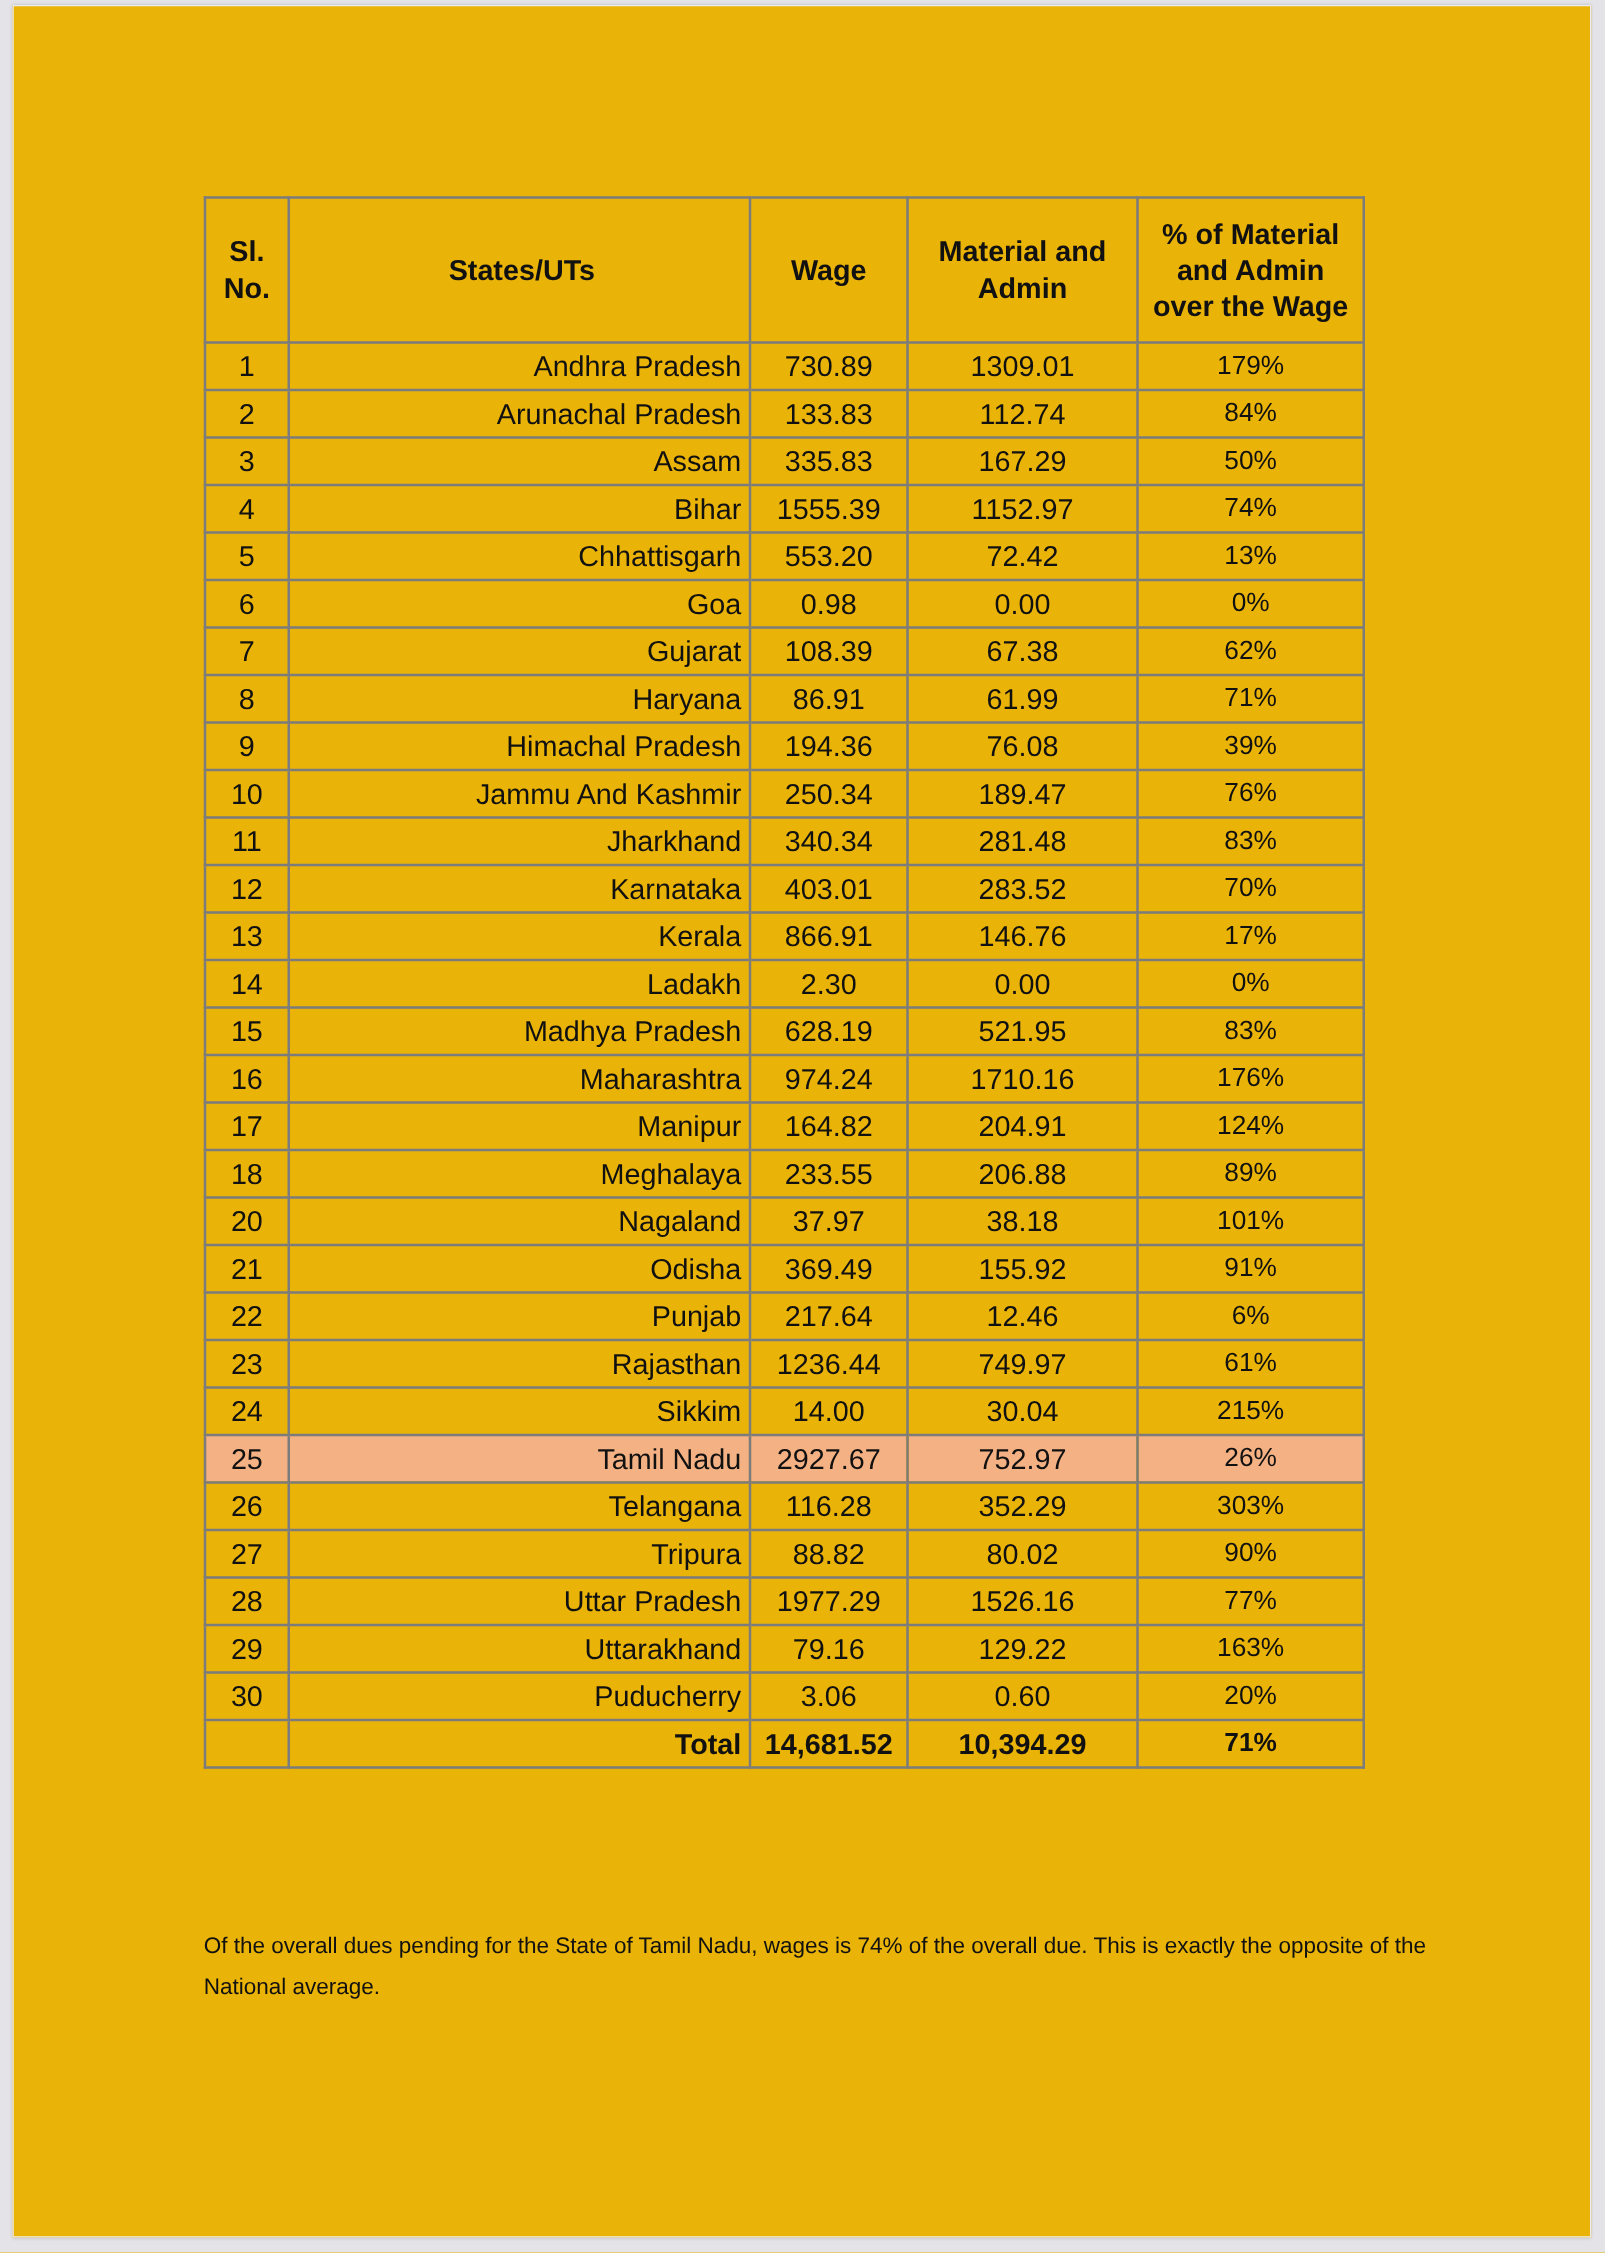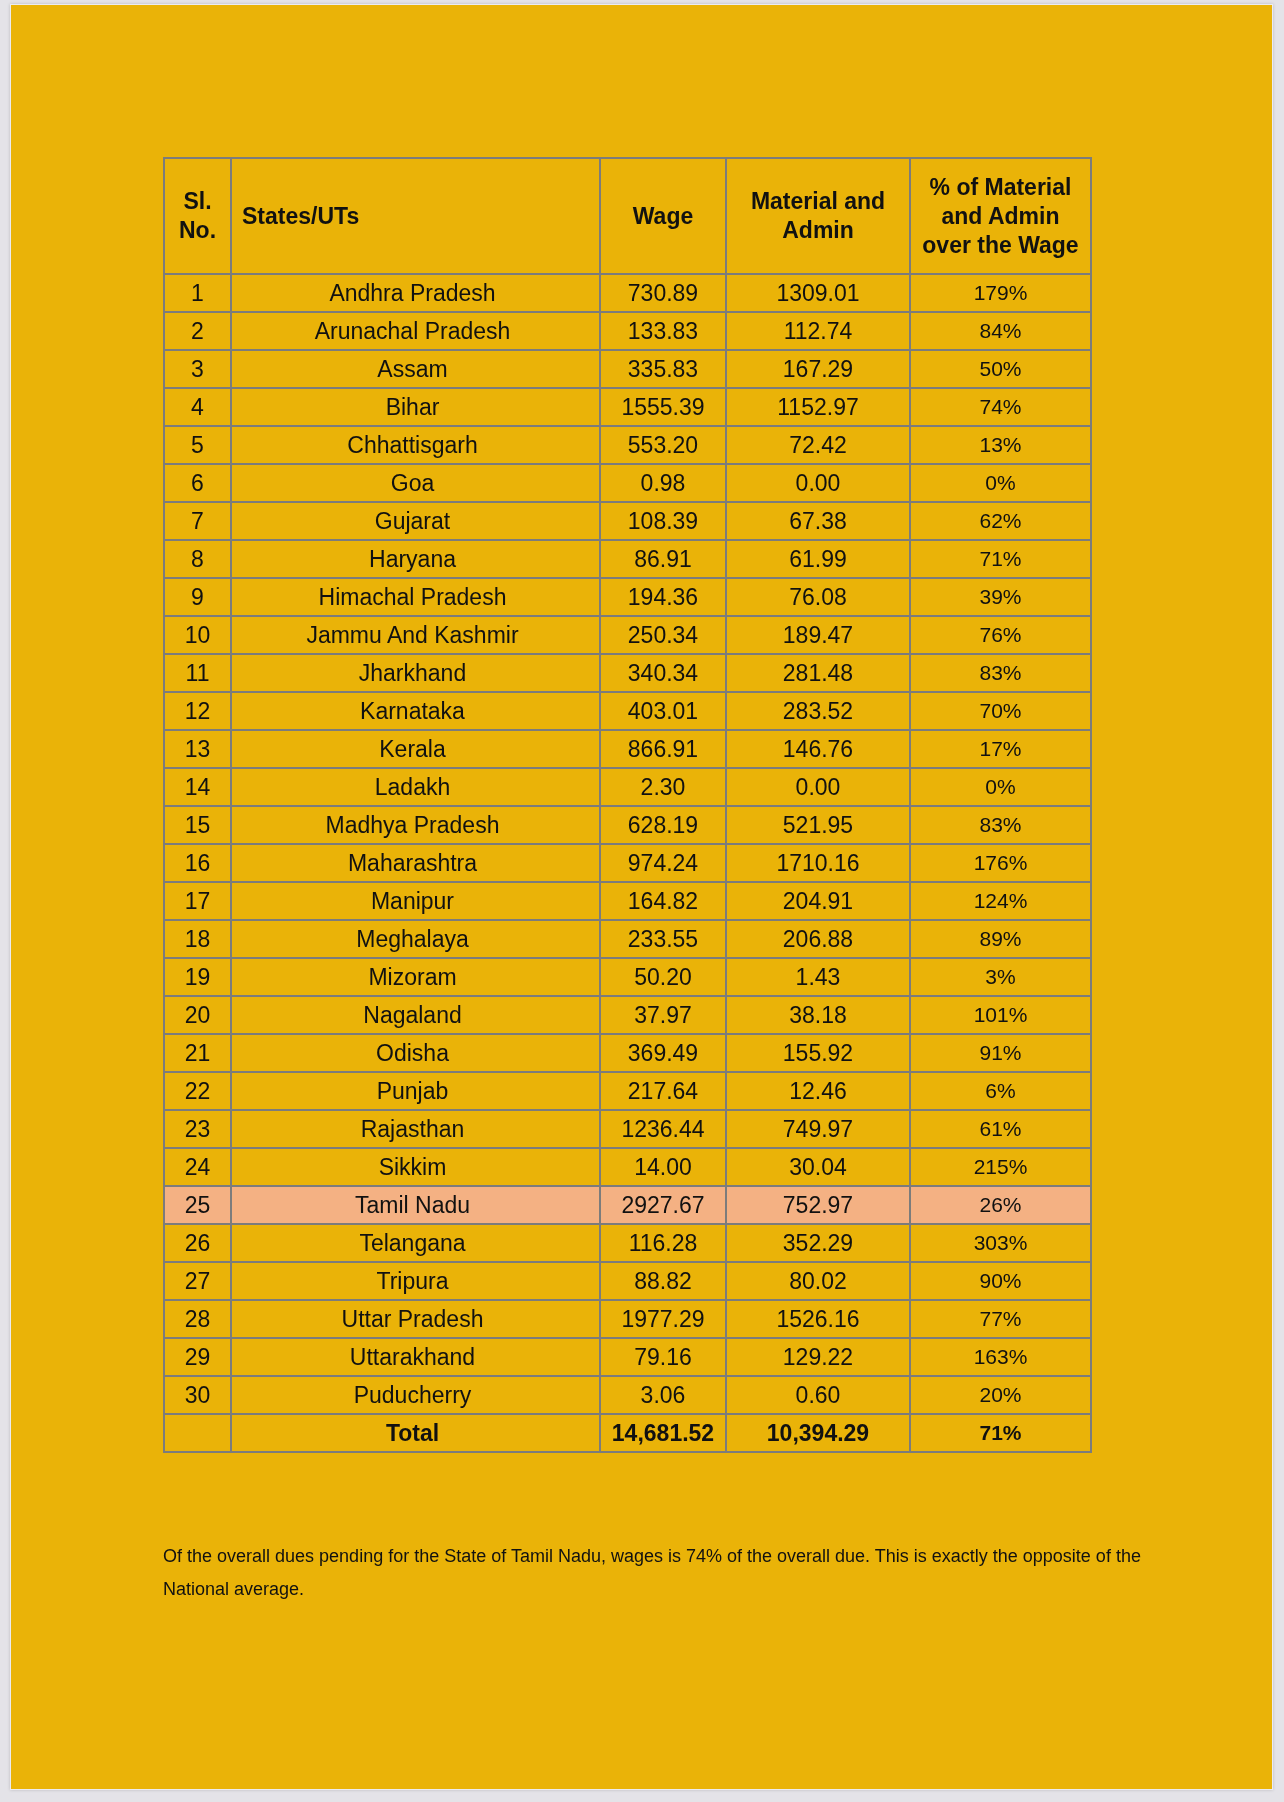"States/UTs" table.dues th.state-h { text-align: left -> center }
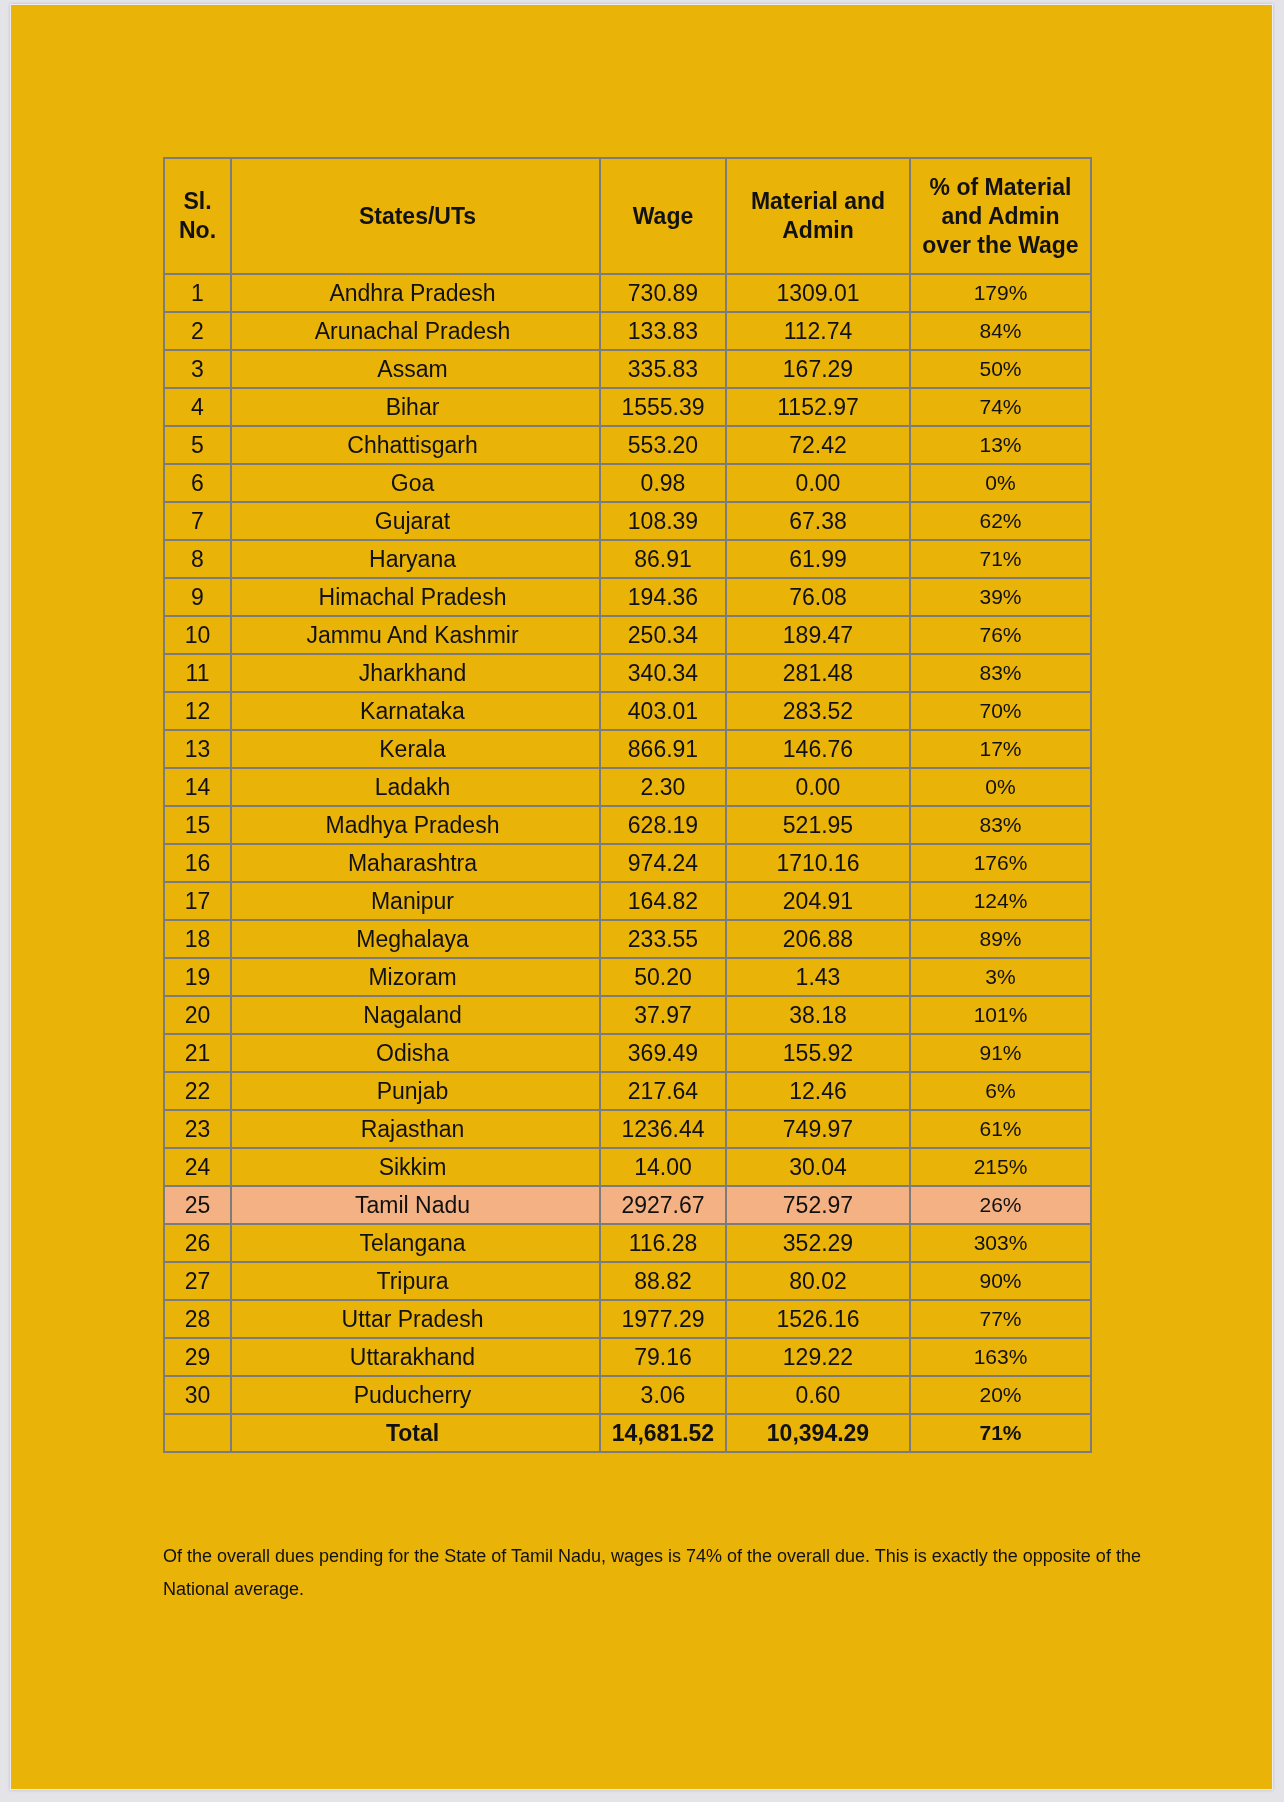"Andhra Pradesh" table.dues td.c-state { text-align: center -> right }
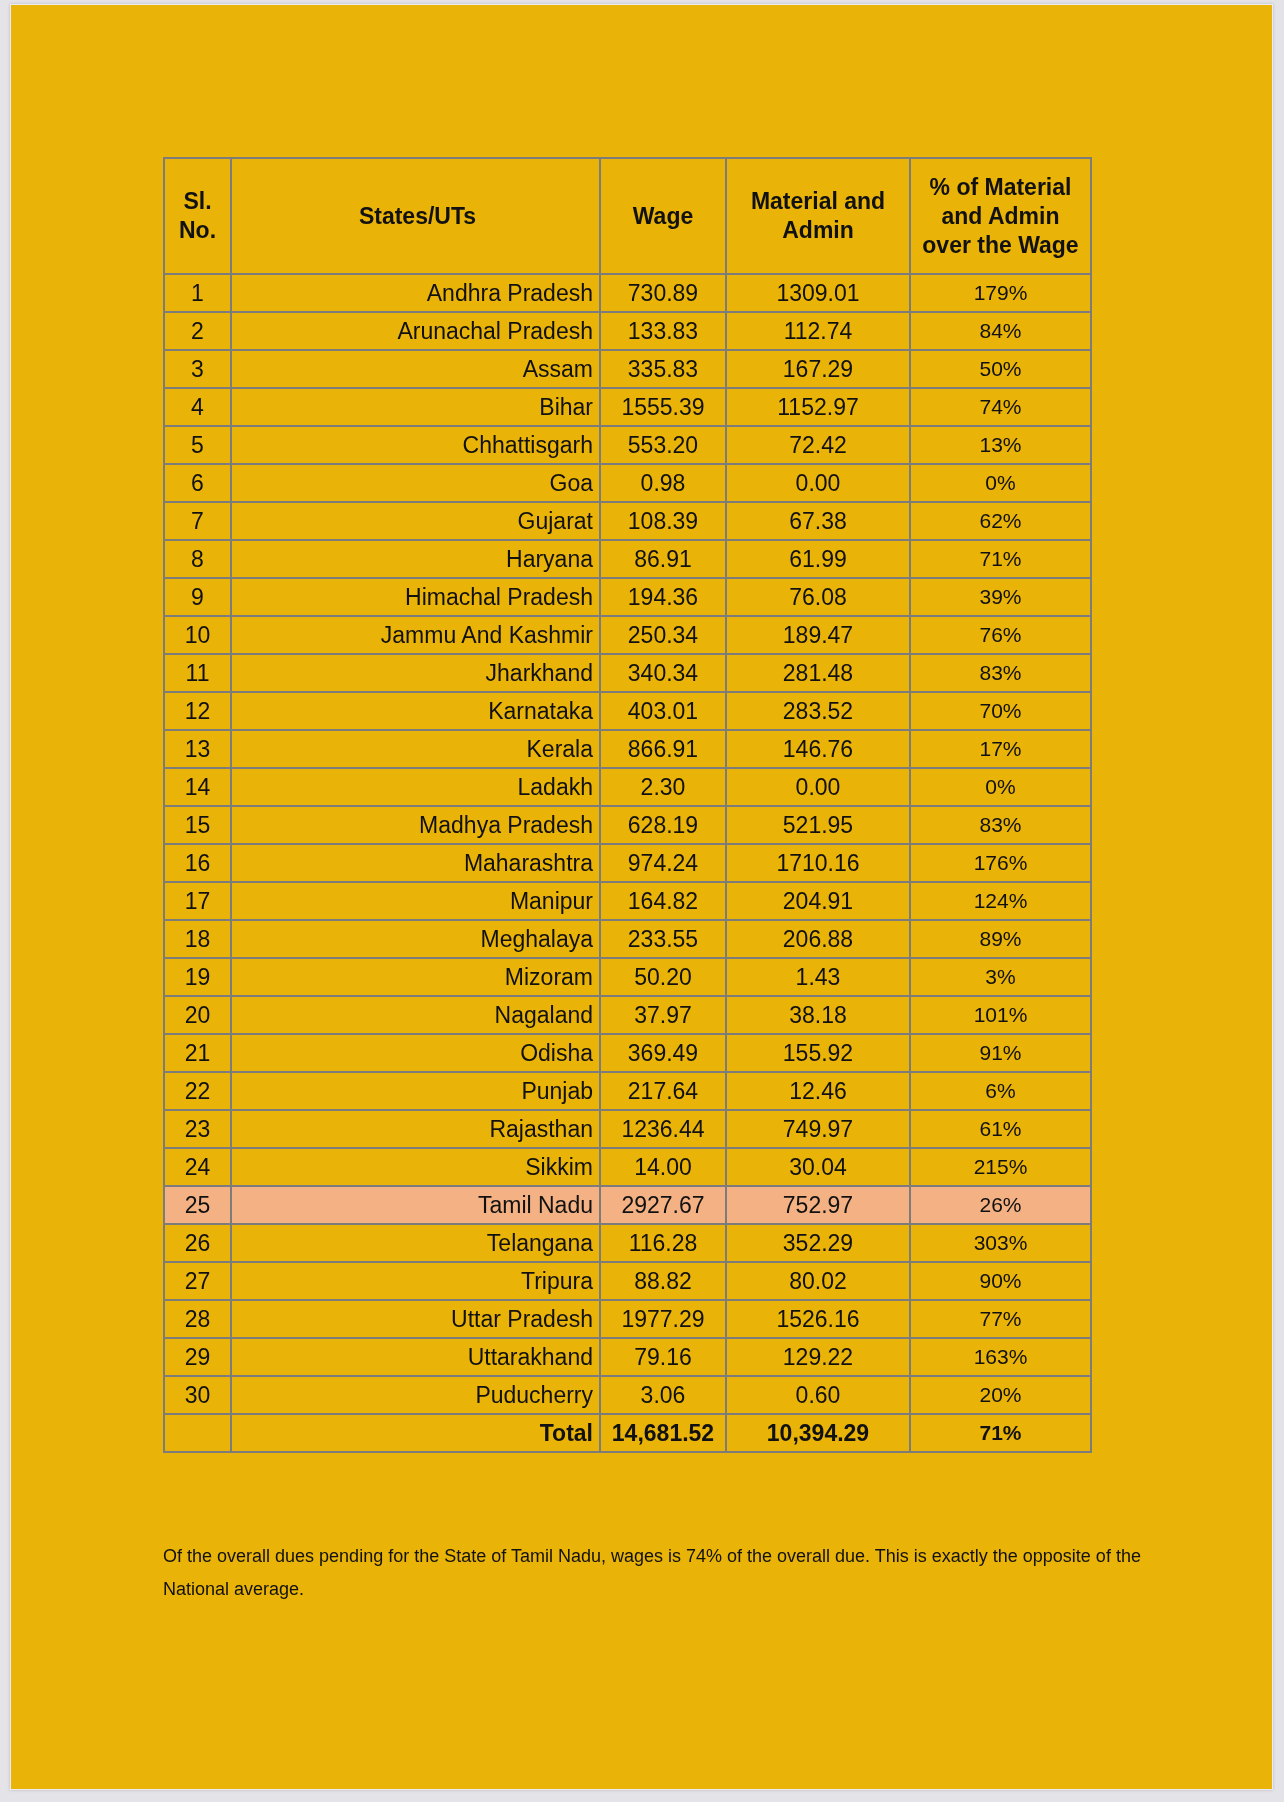"19" tr { html: <tr> <td>19</td> <td>Mizoram</td> <td>50.20</td> <td>1.43</td> <td>3%</td> </tr> -> none }
